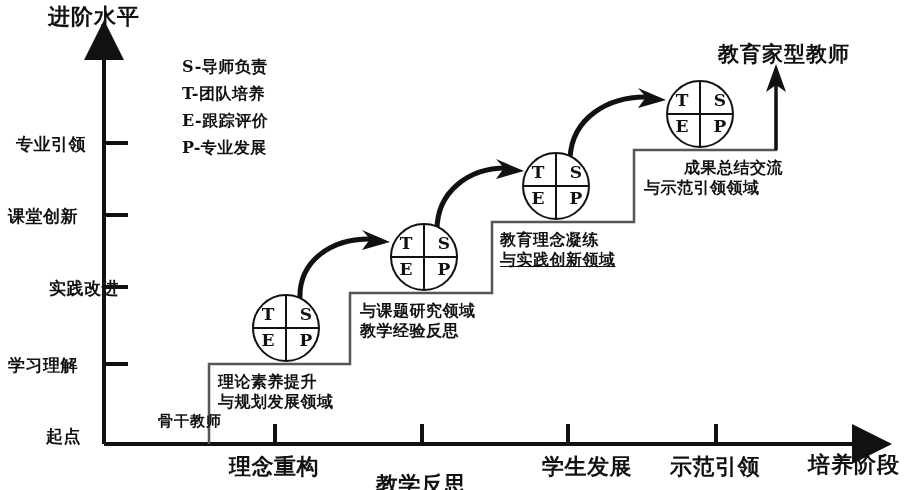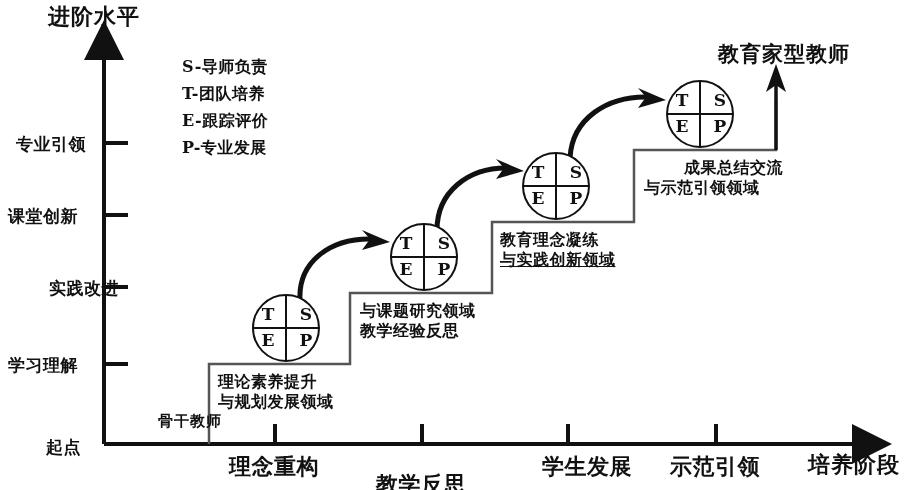"起点" .origin-label { margin-top: 11px -> none }
